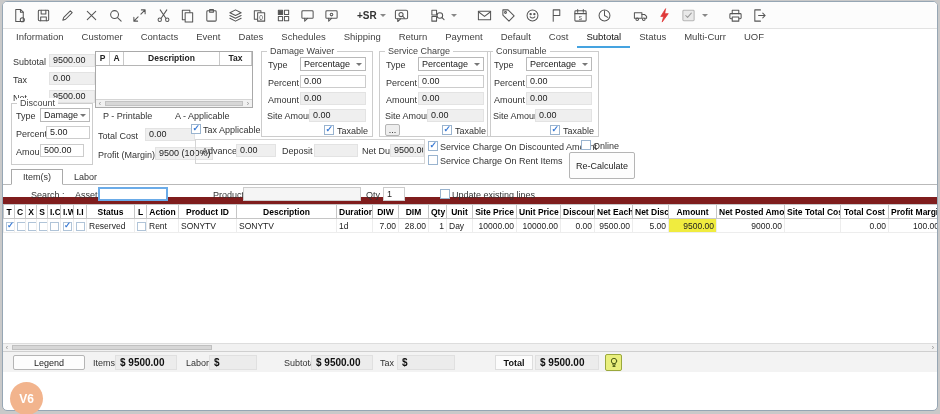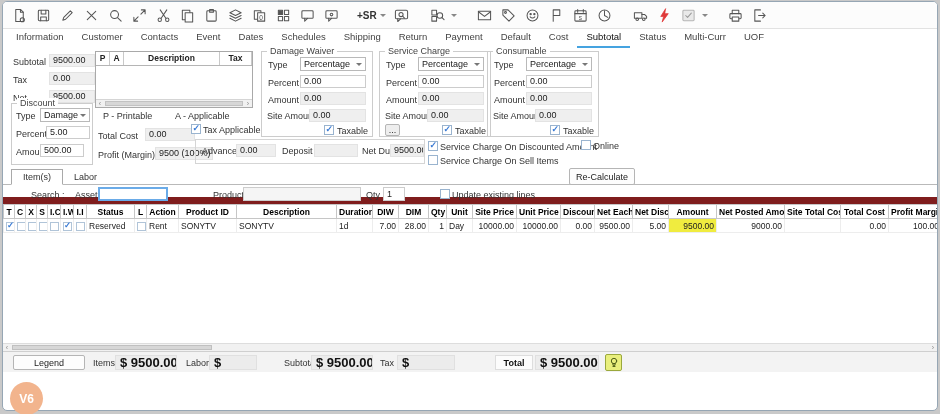"Service Charge On Sell Items" span.lbl { text: Sell -> Rent }
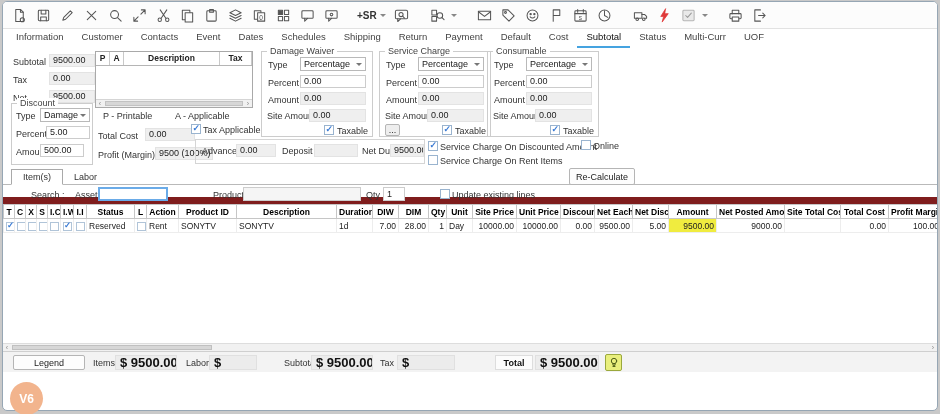"Re-Calculate" span.btn { height: 17px -> 27px; top: 120px -> 104px }
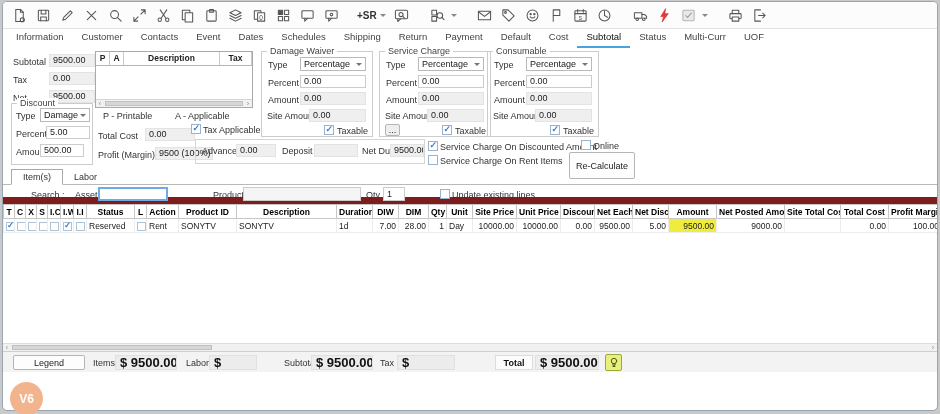"$ 9500.00" .fbox { font-size: 13px -> 10px }
